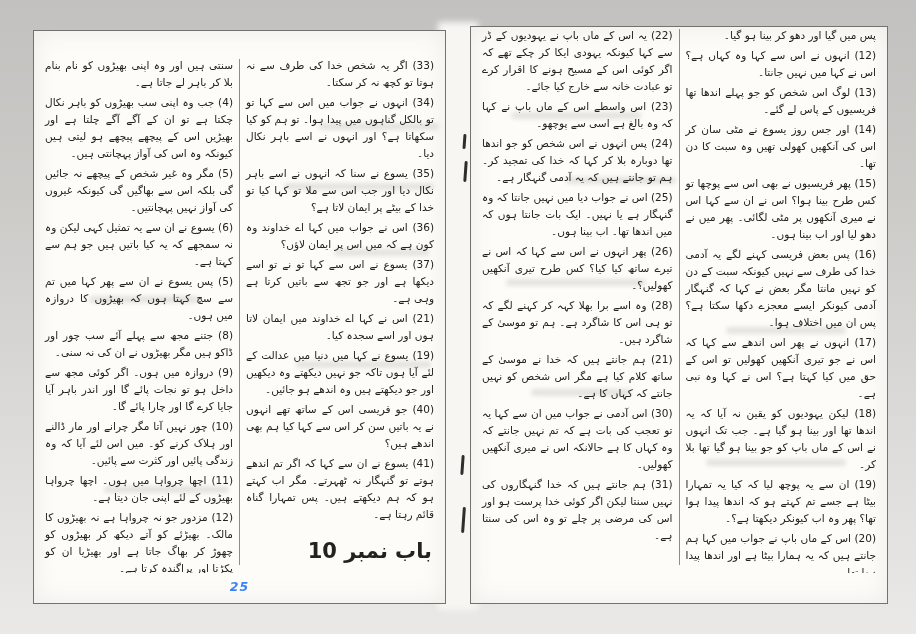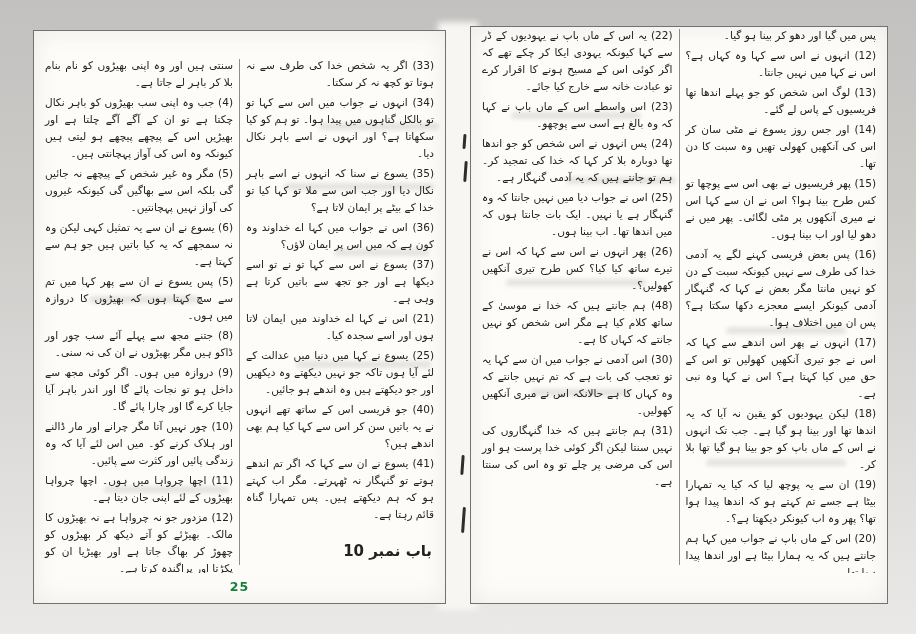"(28) وہ اسے برا بھلا" p.verse { html: none -> <p>(28) وہ اسے برا بھلا کہہ کر کہنے لگے کہ تو ہی اس کا شاگرد ہے۔ ہم تو موسیٰ کے شاگرد ہیں۔</p> }
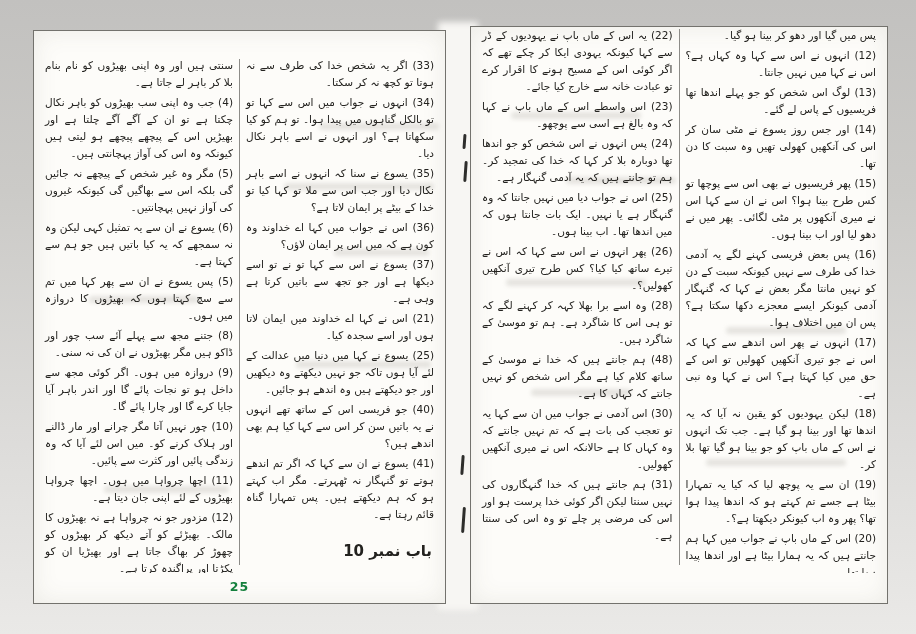"(25) یسوع نے کہا میں" p.verse { text: 25 -> 19 }
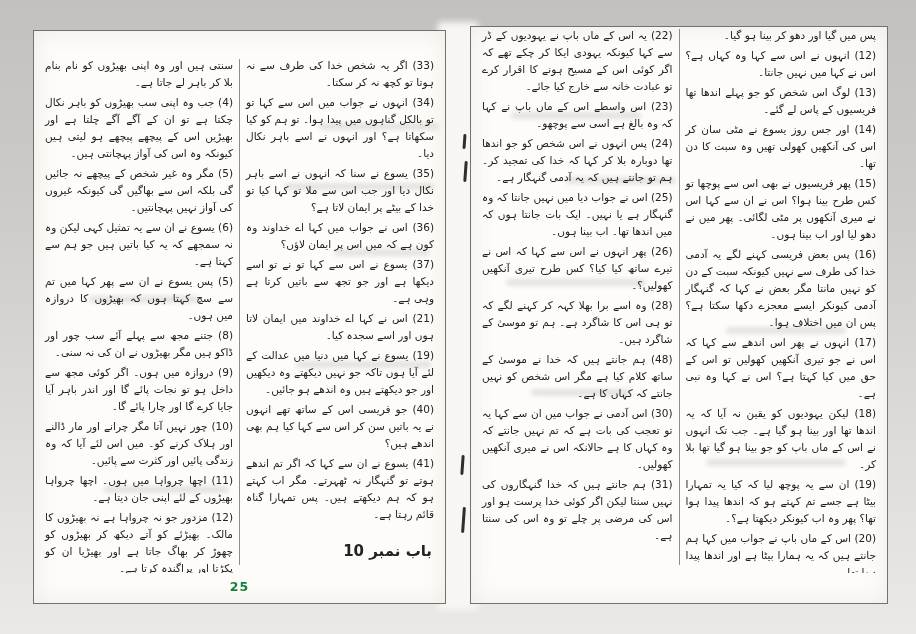"(48) ہم جانتے ہیں کہ" p.verse { text: 48 -> 21 }
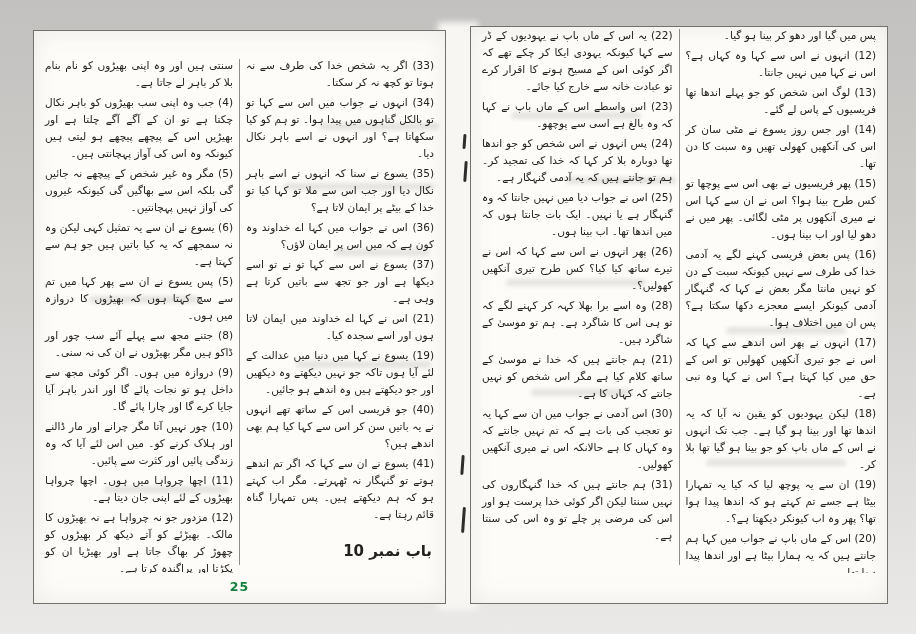"باب نمبر 10" .verse[data-type="h"] { font-size: 15px -> 21px }
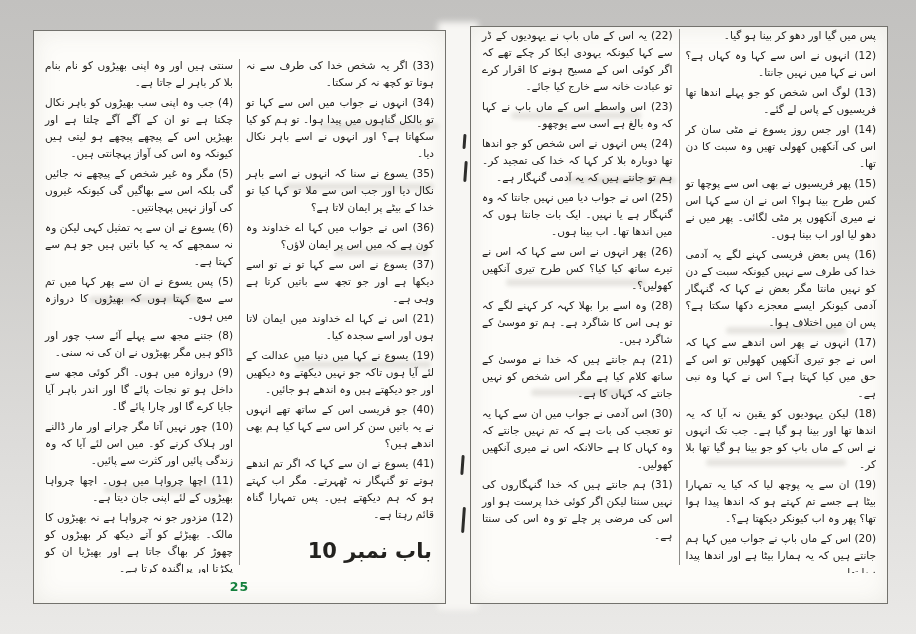"25" .page-number { color: #15803d -> #3b82f6; font-style: none -> italic }
